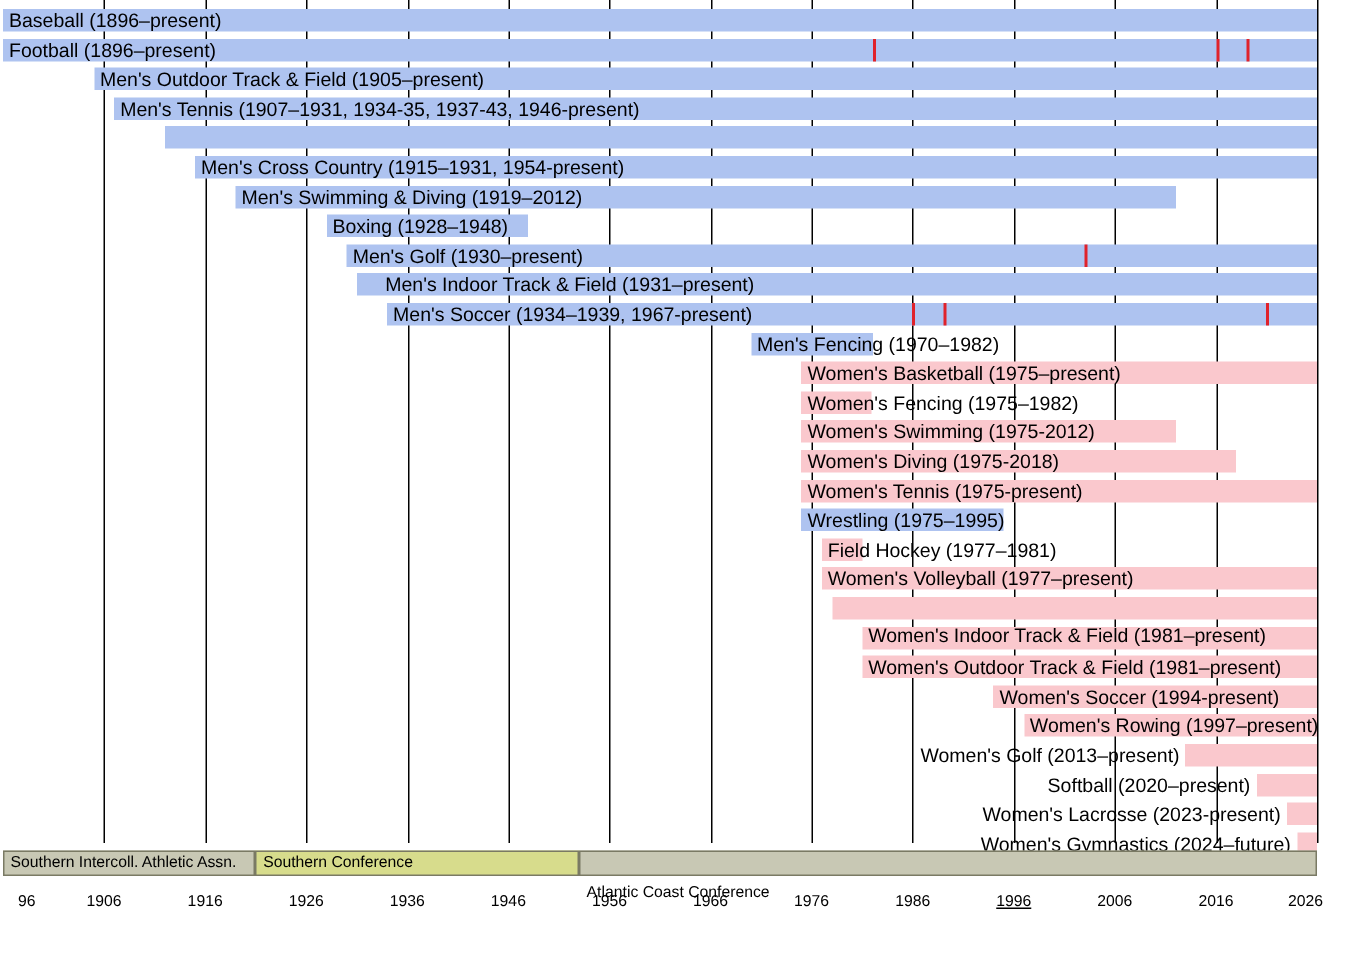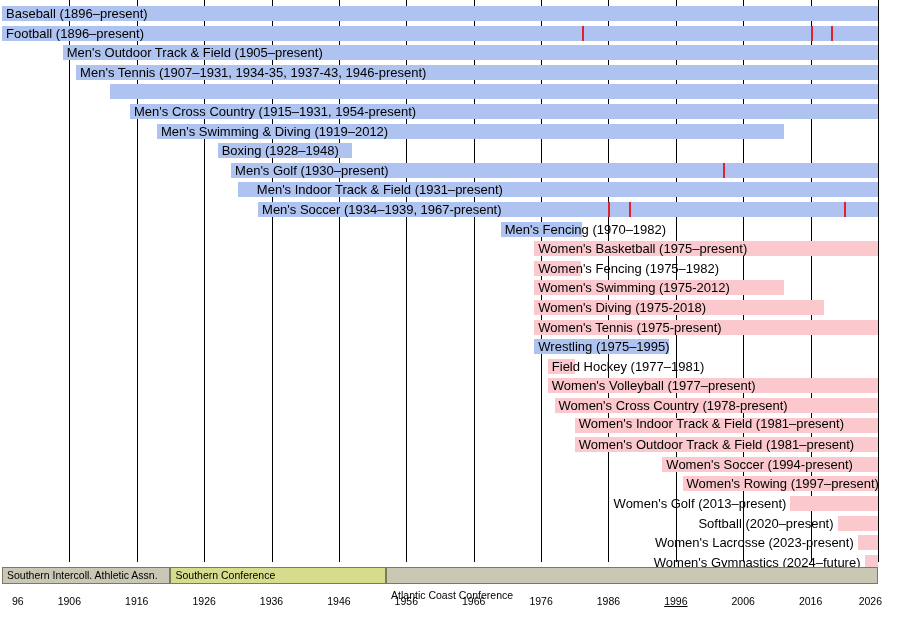"Women's Cross Country (1978-present)" div.barlabel { html: <div>Women's Cross Country (1978-present)</div> -> none }
